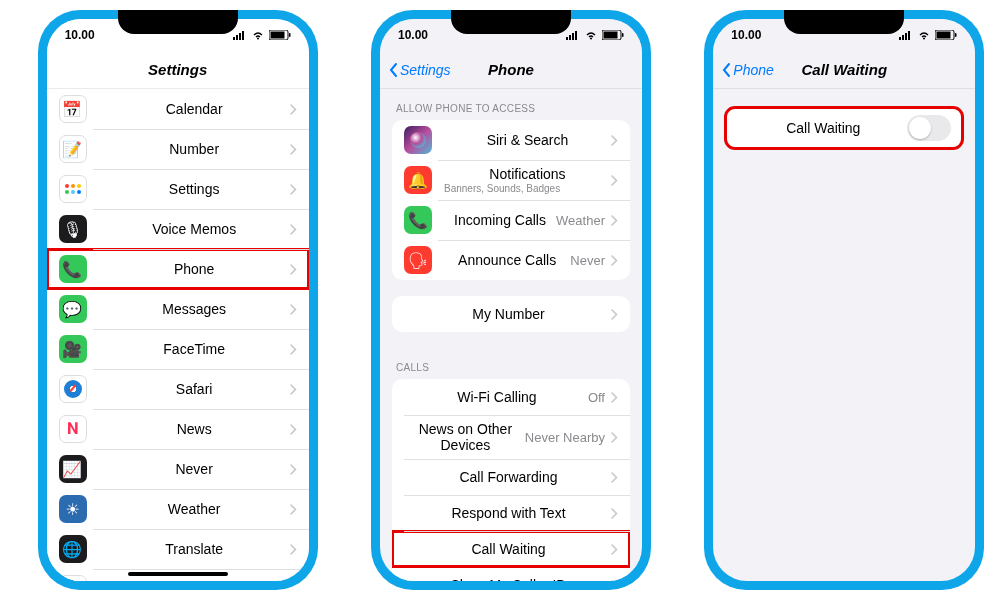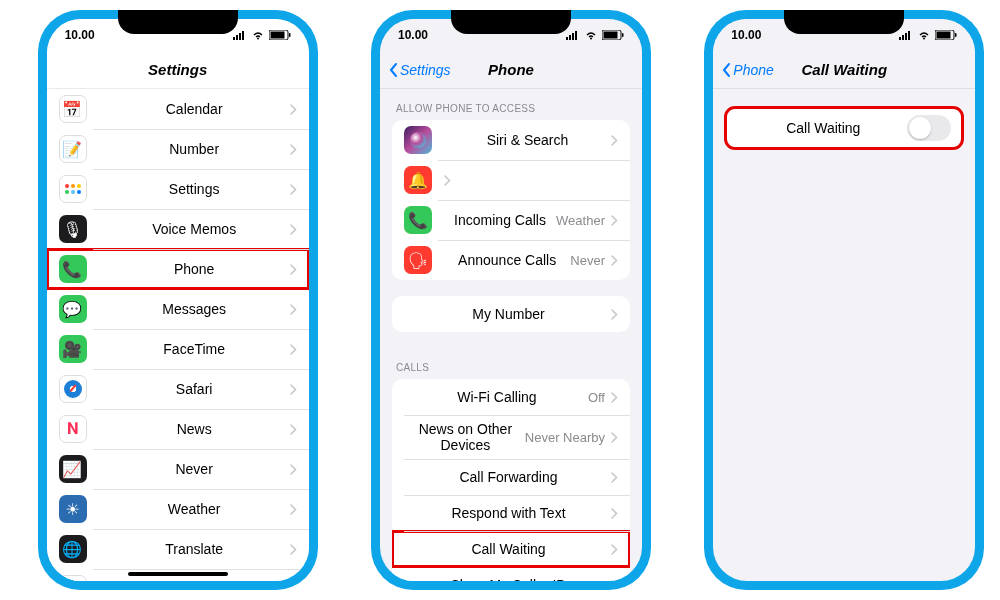"Notifications" div.row-body { html: none -> <div> <span>Notifications</span> <span>Banners, Sounds, Badges</span> </div> }
